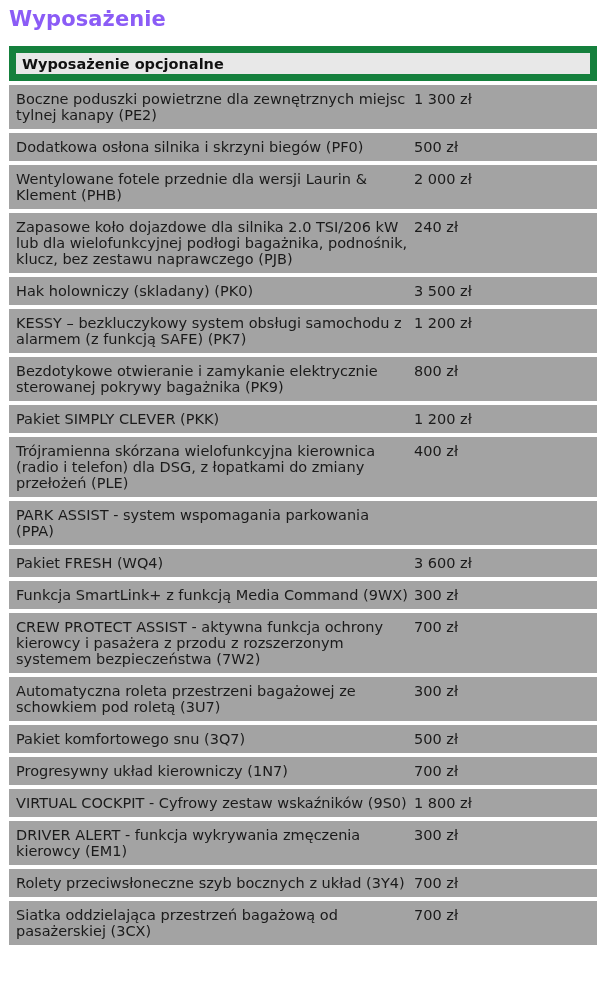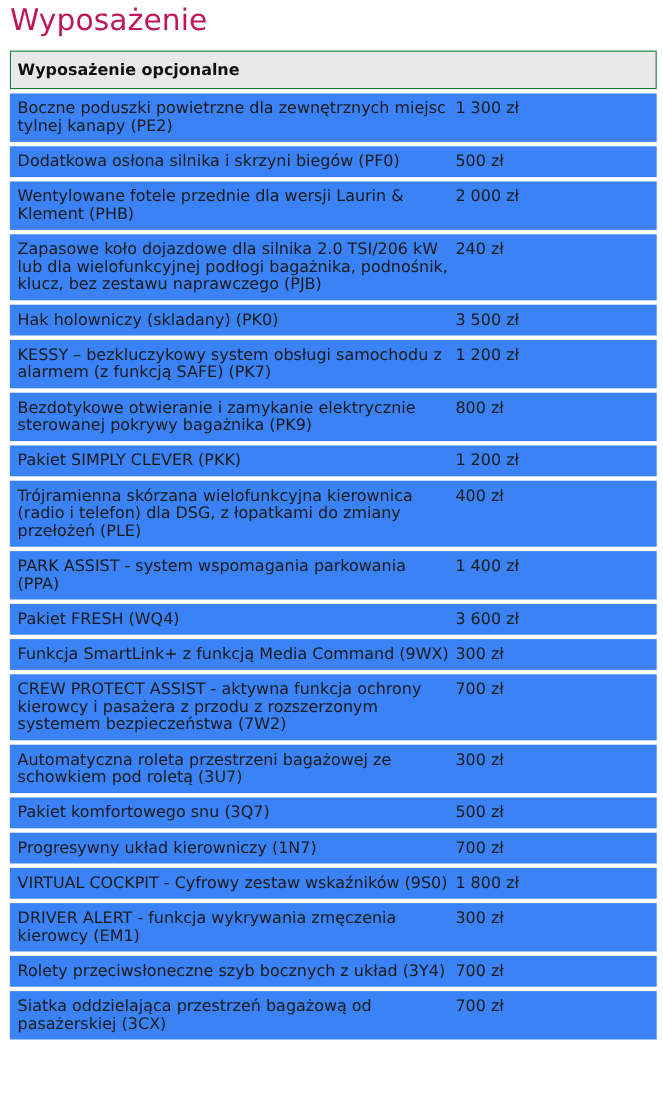"Wyposażenie" .page-title { color: #be185d -> #8b5cf6; font-size: 27px -> 21px; font-weight: normal -> bold }
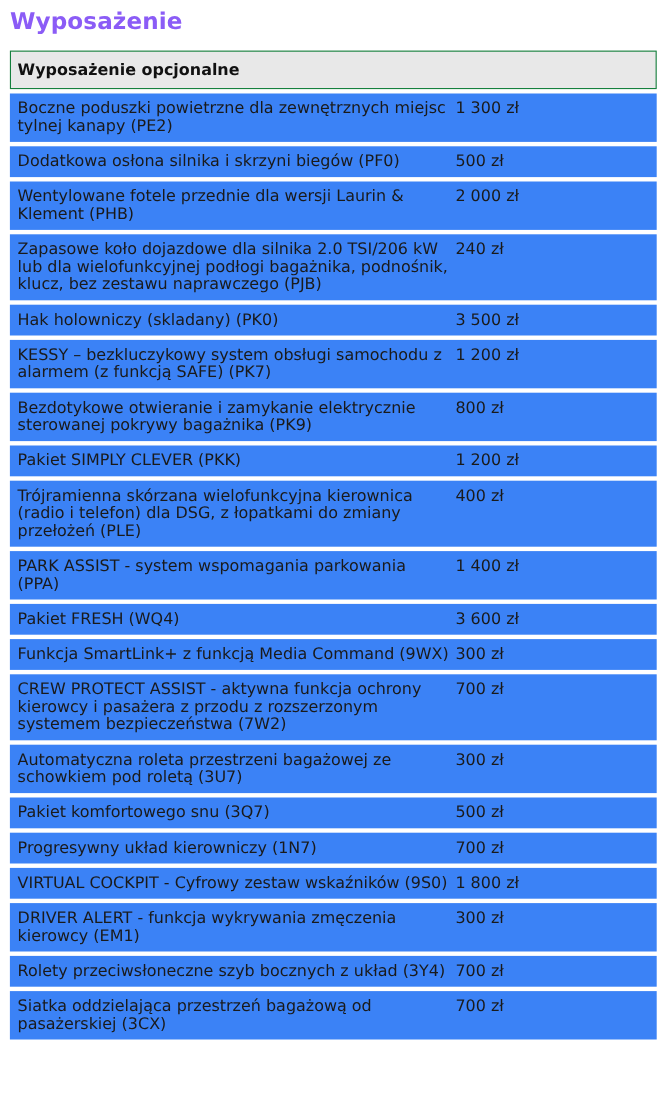"Wyposażenie opcjonalne" .section-header { border: 1px solid #15803d -> 7px solid #15803d }
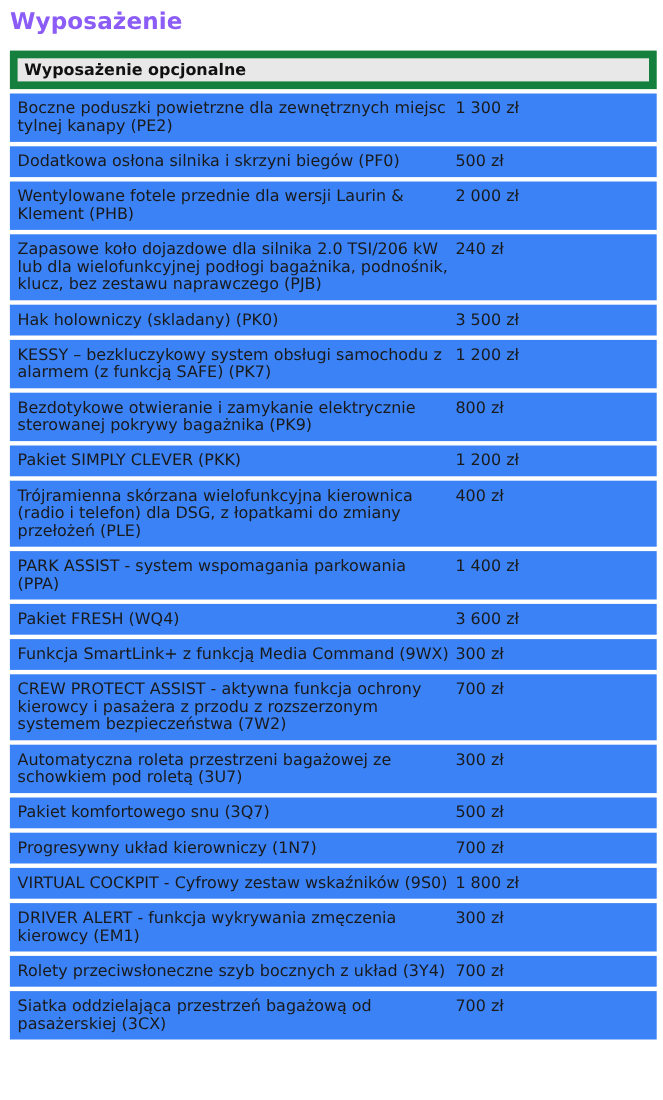"Boczne poduszki powietrzne dla" .row { background: #3b82f6 -> #a3a3a3 }
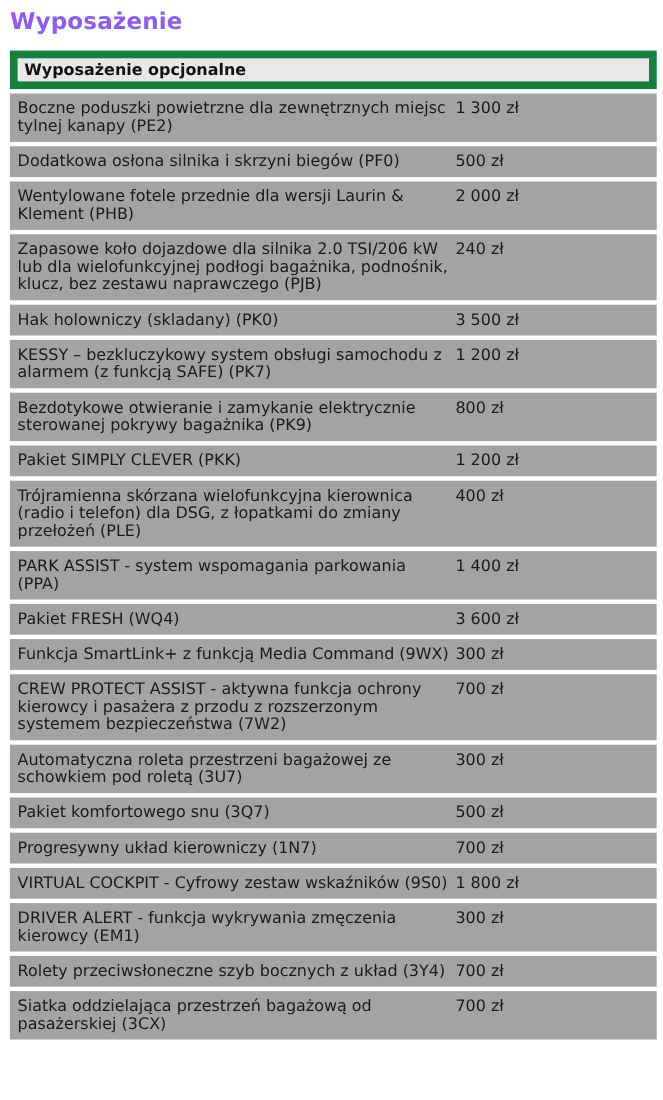"1 400 zł" div.row-price { html: <div>1 400 zł</div> -> none }
